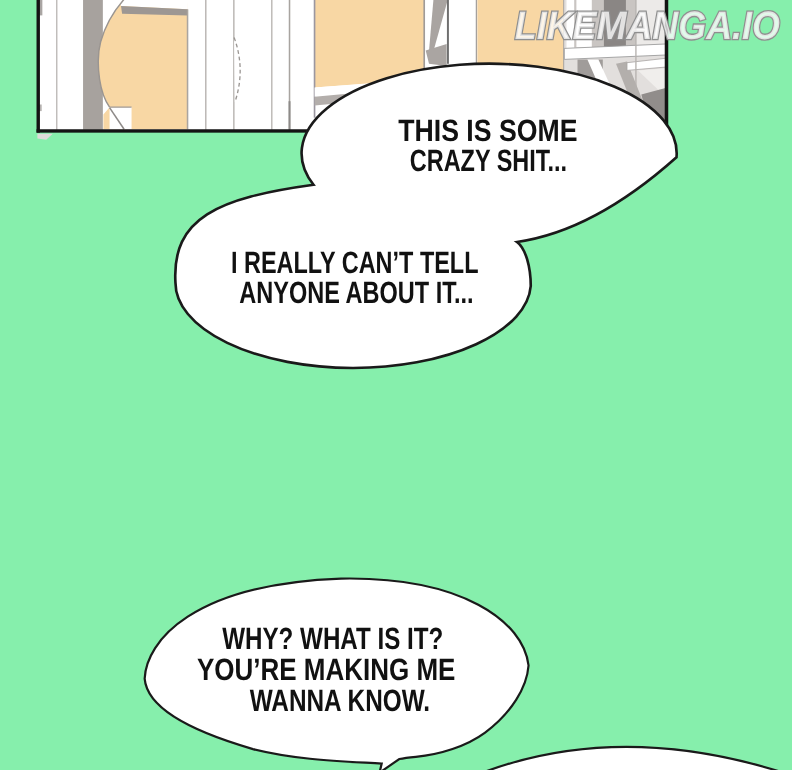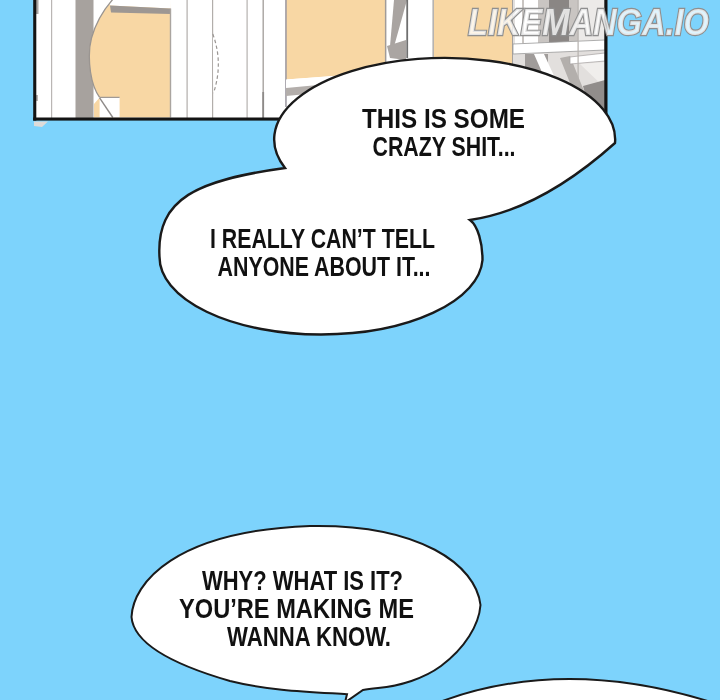"LIKEMANGA.IO" #page { background: #7dd3fc -> #86efac }
